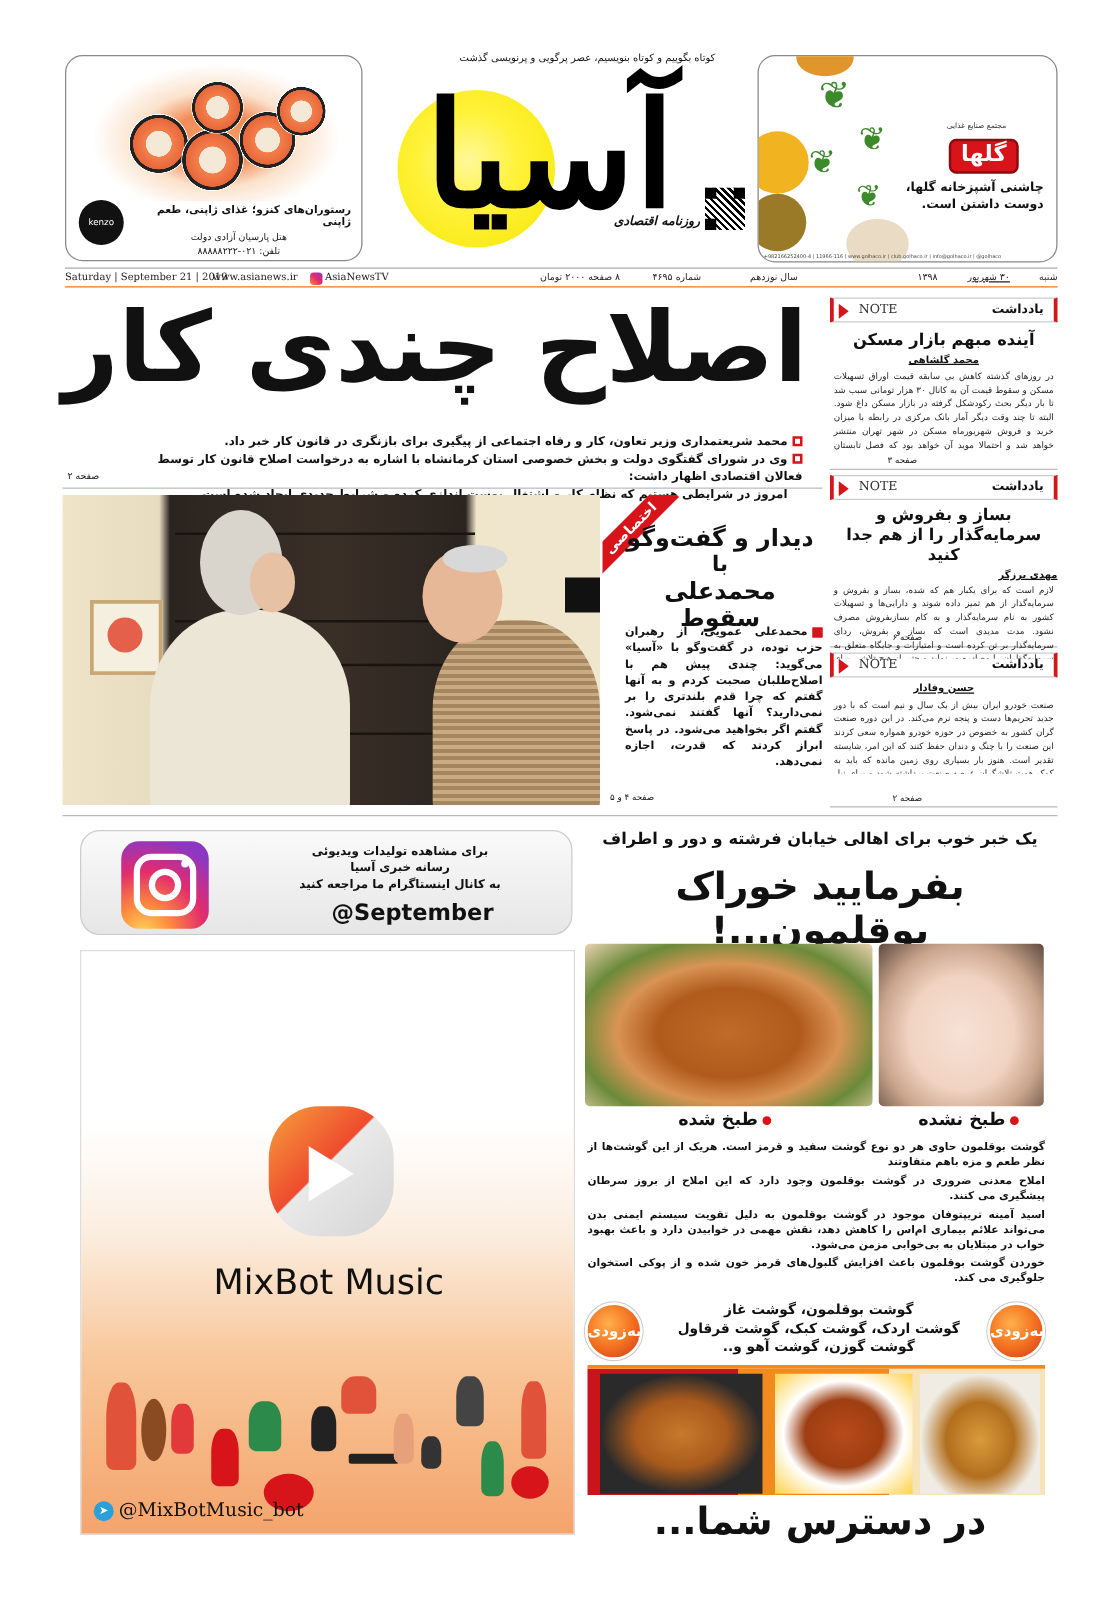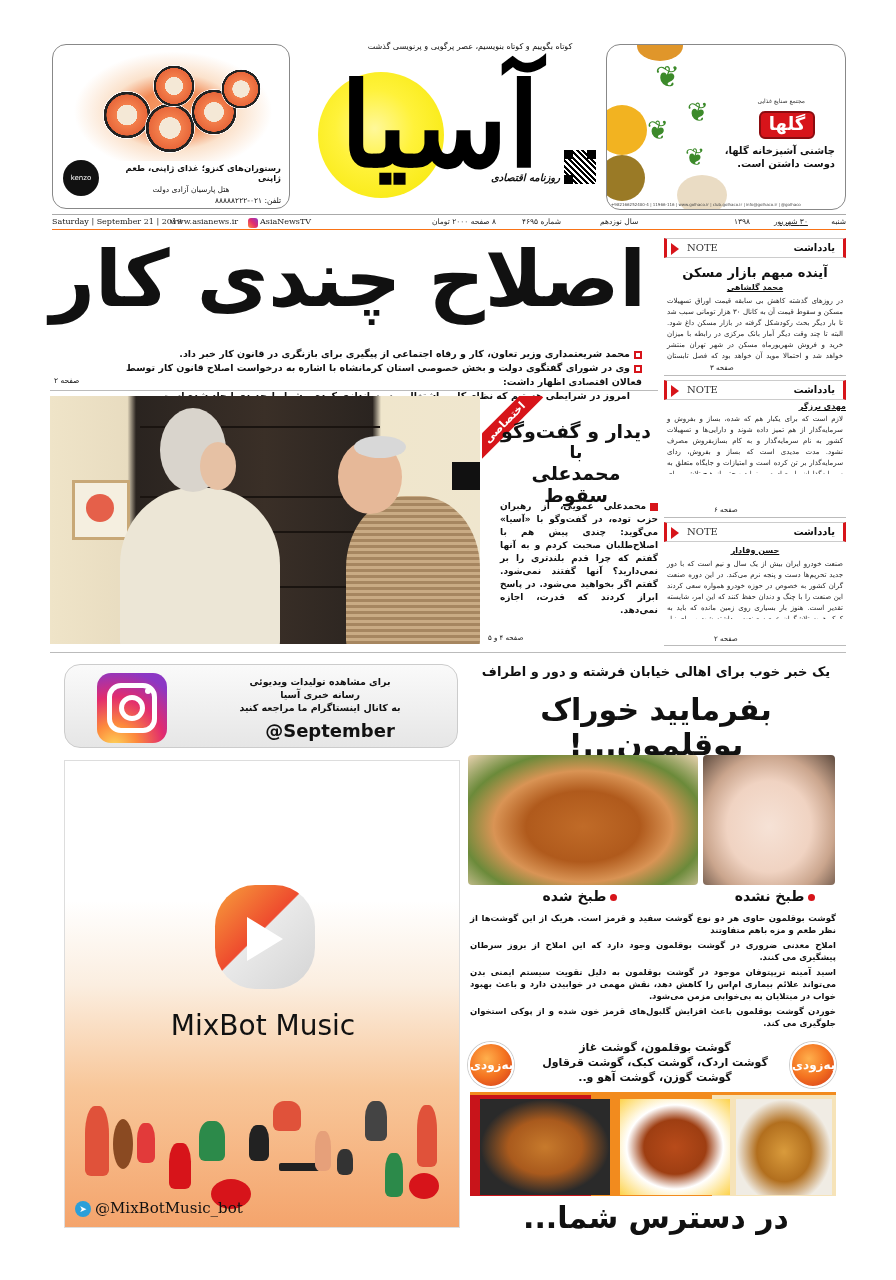"تلفن: ۰۲۱-۸۸۸۸۸۲۲۲" div { text-align: right -> center }
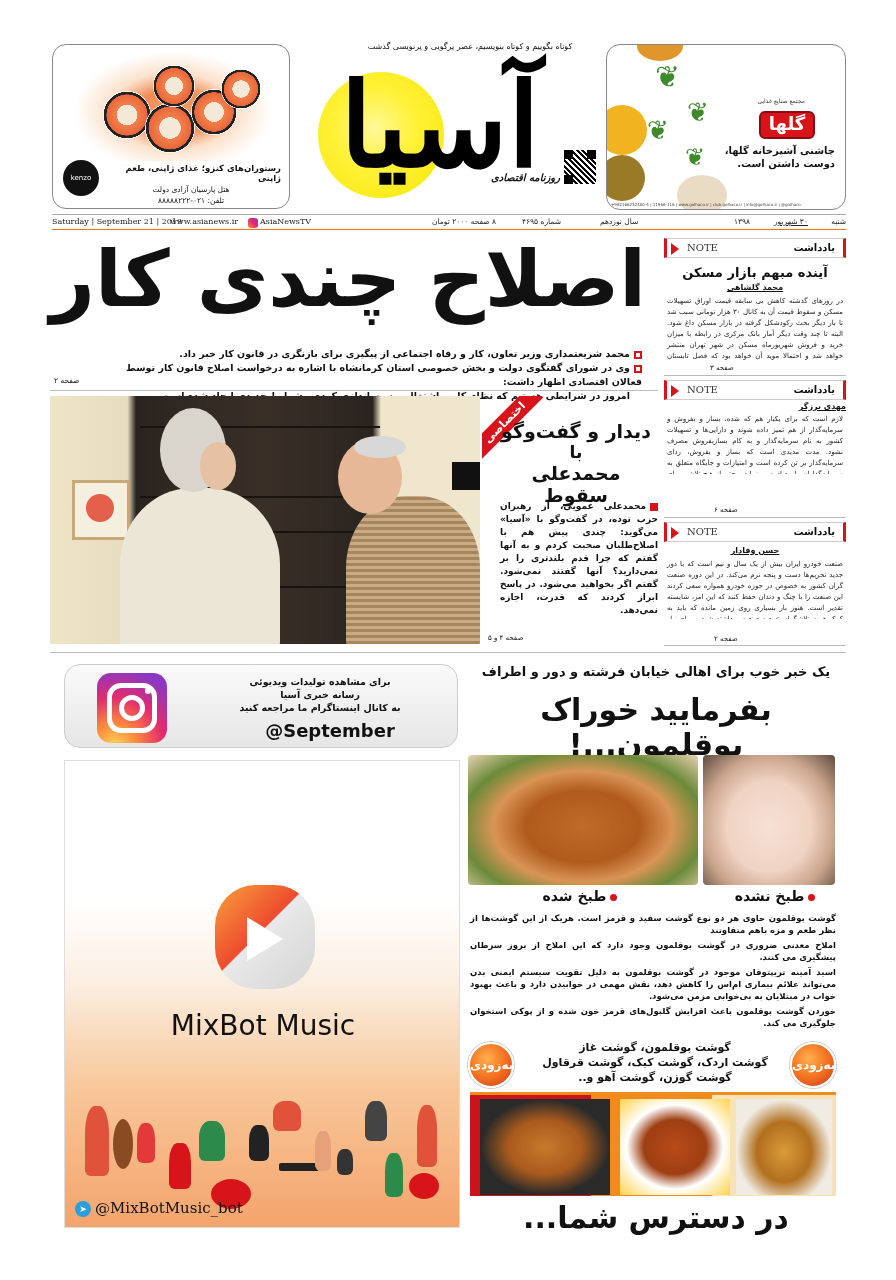"بساز و بفروش و سرمایه‌گذار" div.rtl { html: none -> <div>بساز و بفروش و سرمایه‌گذار را از هم جدا کنید</div> }
